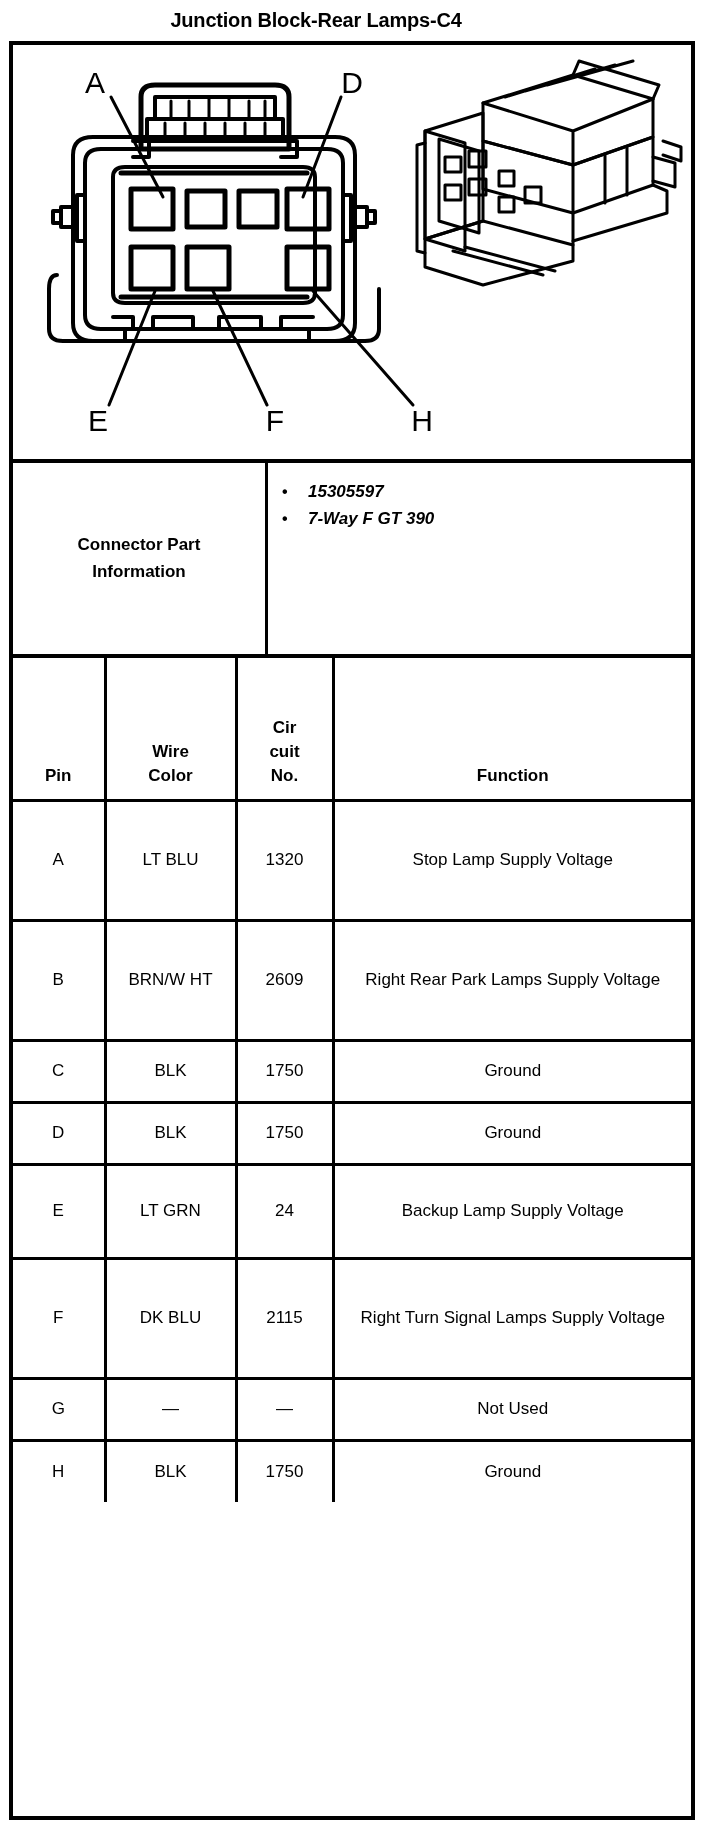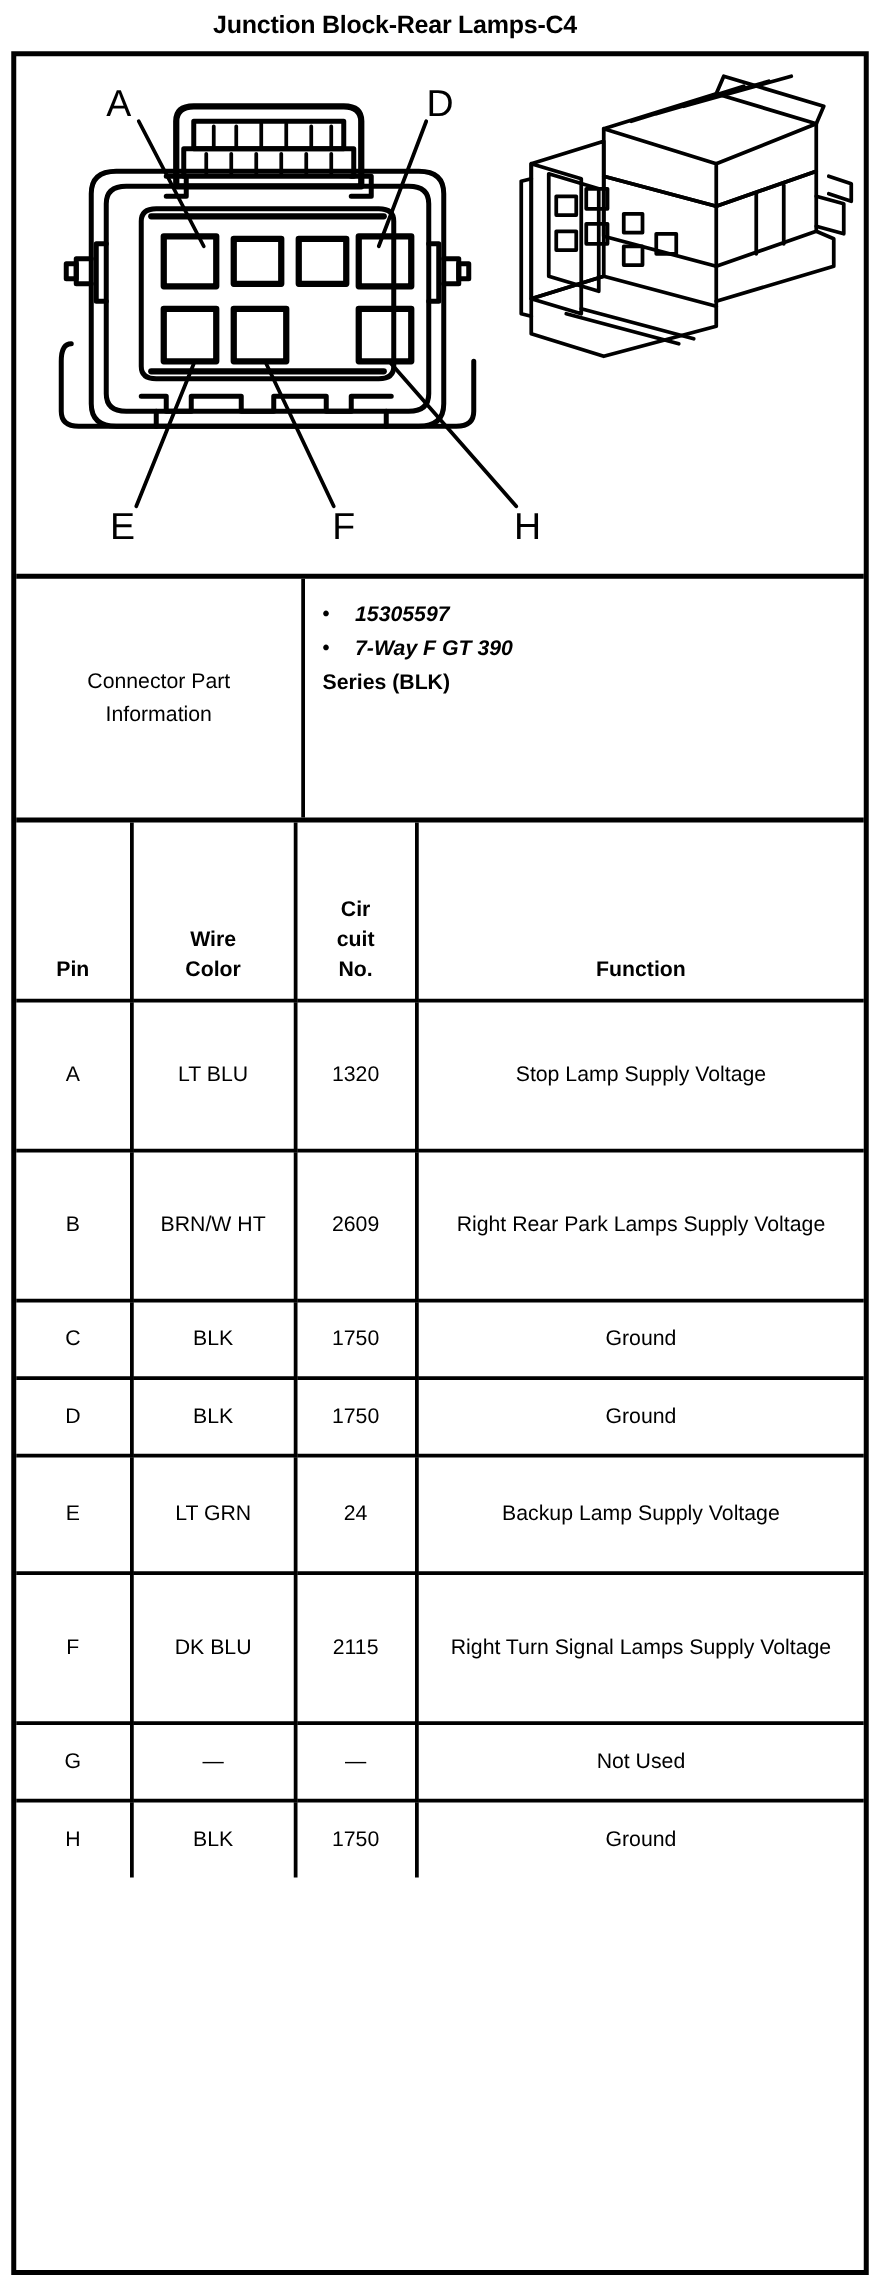"Connector Part" .cpi-label { font-weight: normal -> bold; width: 231px -> 255px }
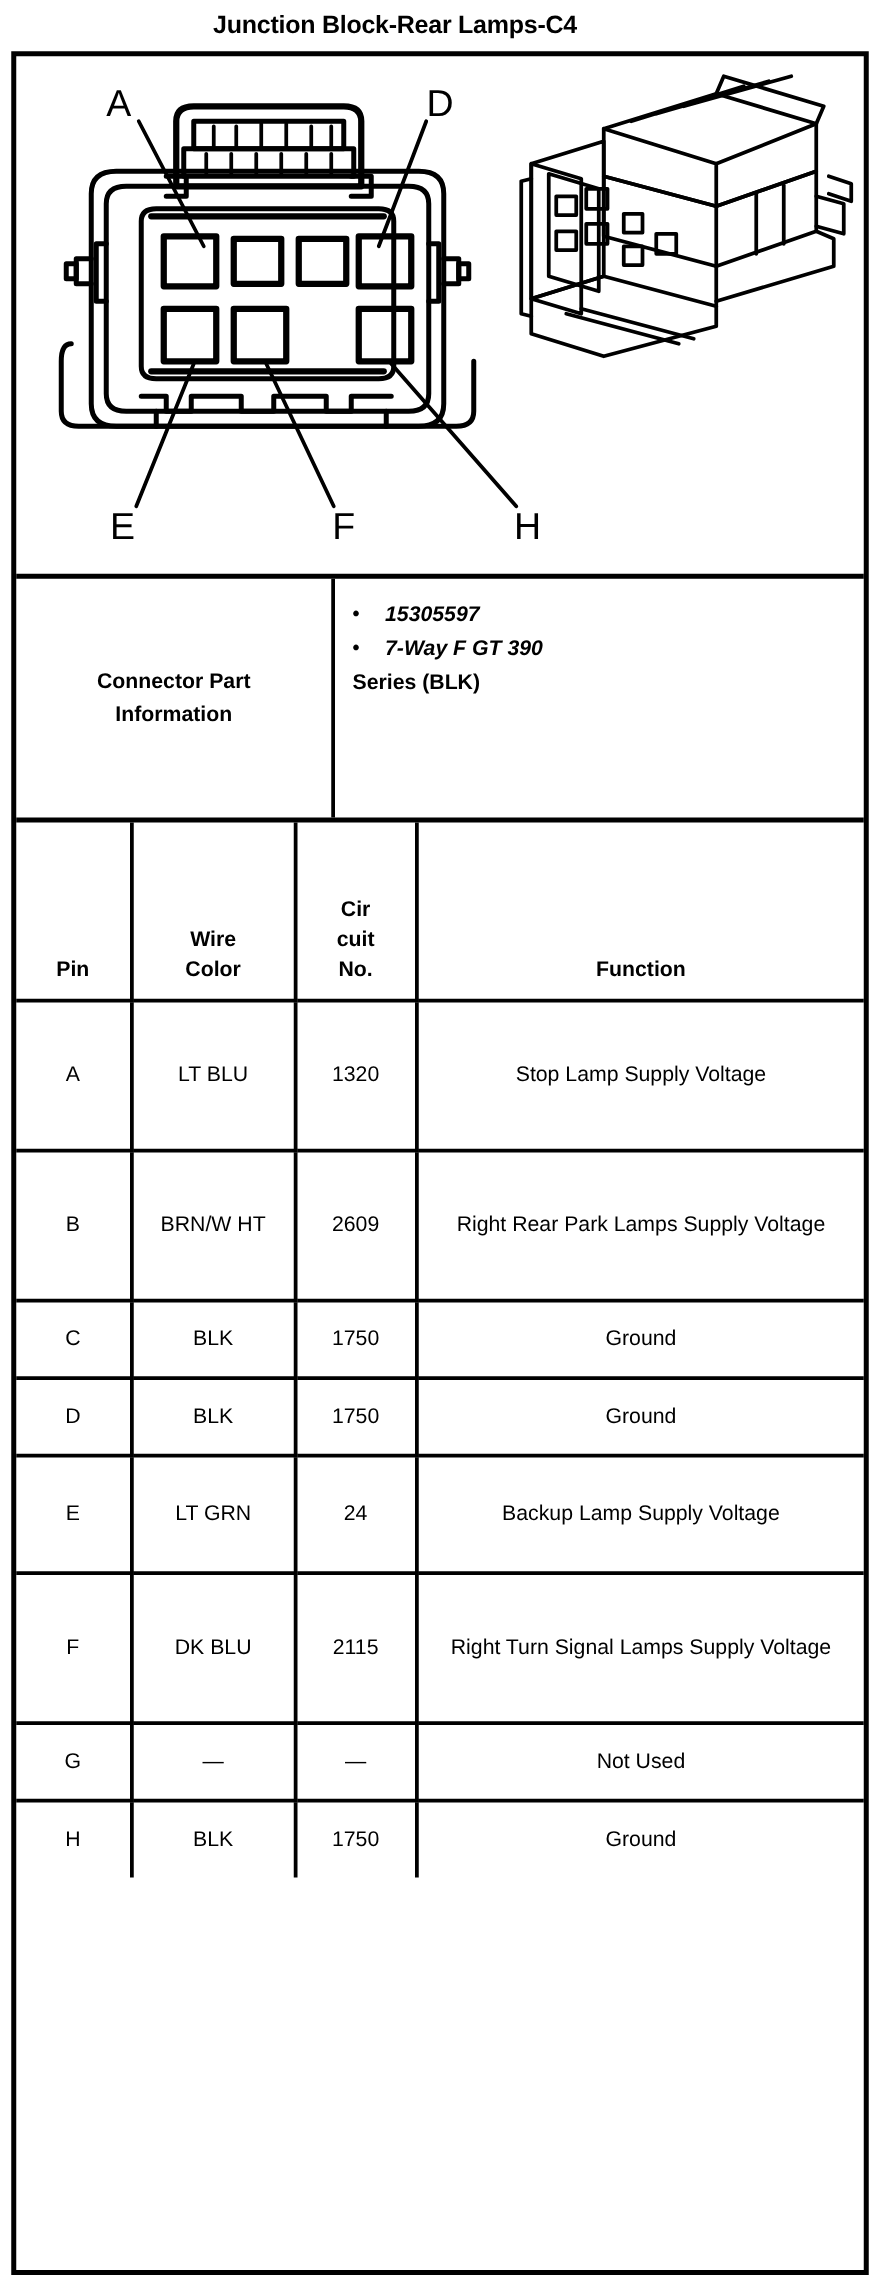"Series (BLK)" div.cpi-tail { html: <div>Series (BLK)</div> -> none }
